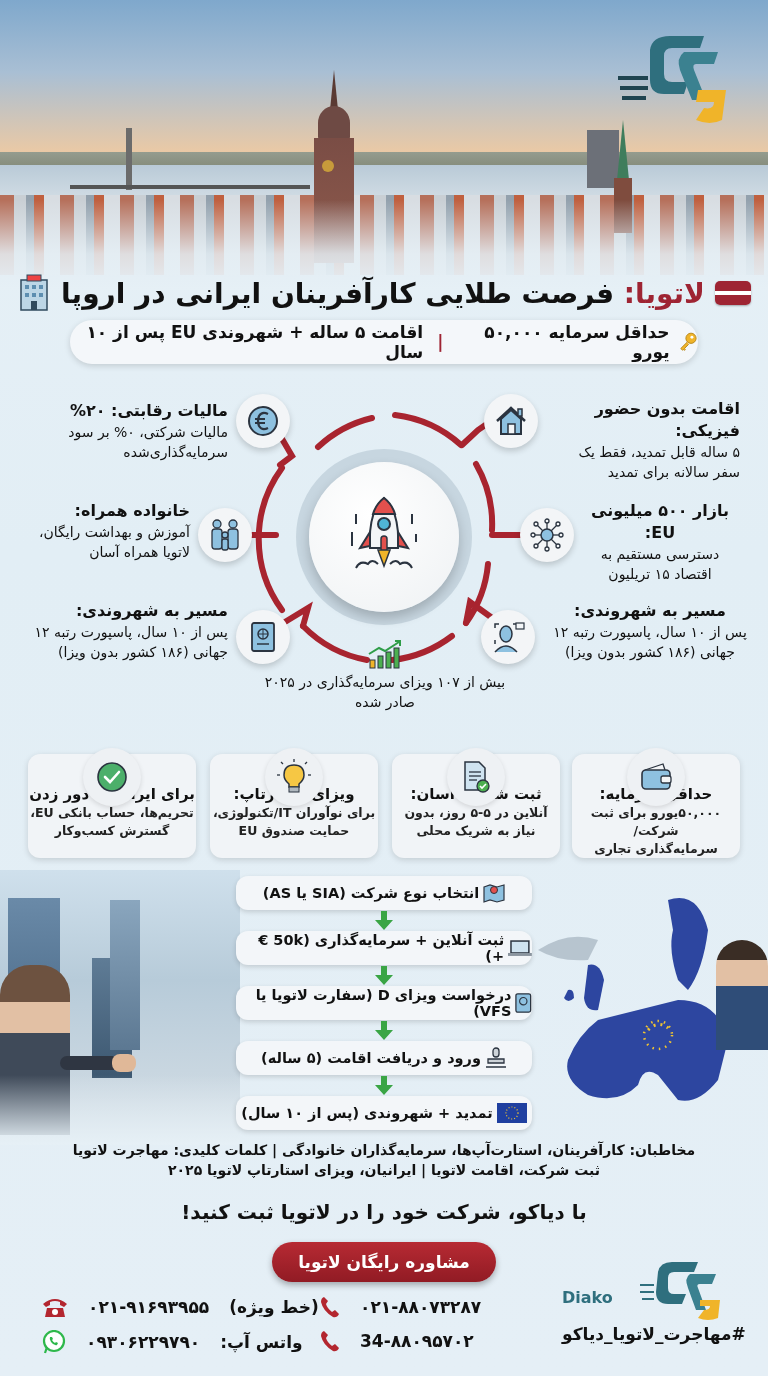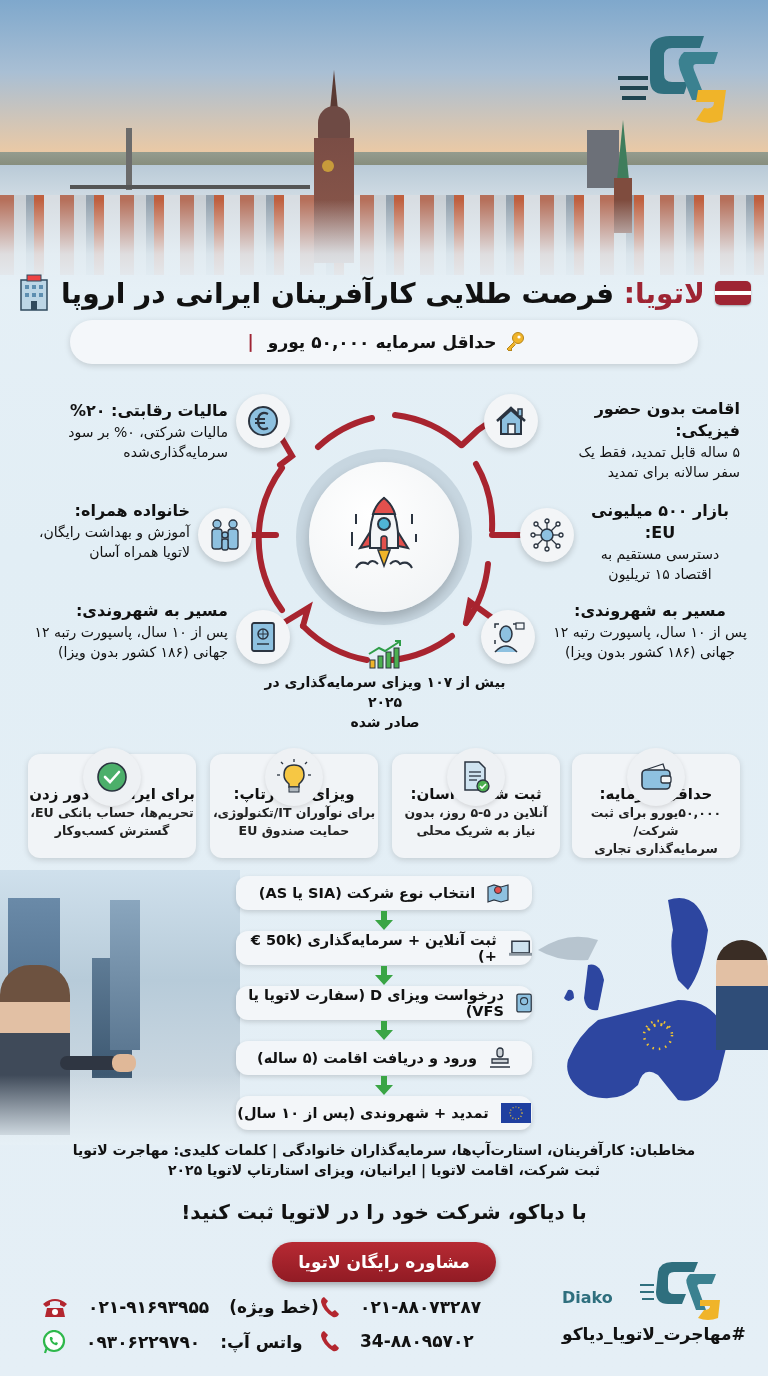"اقامت ۵ ساله + شهروندی" span { html: none -> <span>اقامت ۵ ساله + شهروندی EU پس از ۱۰ سال</span> }
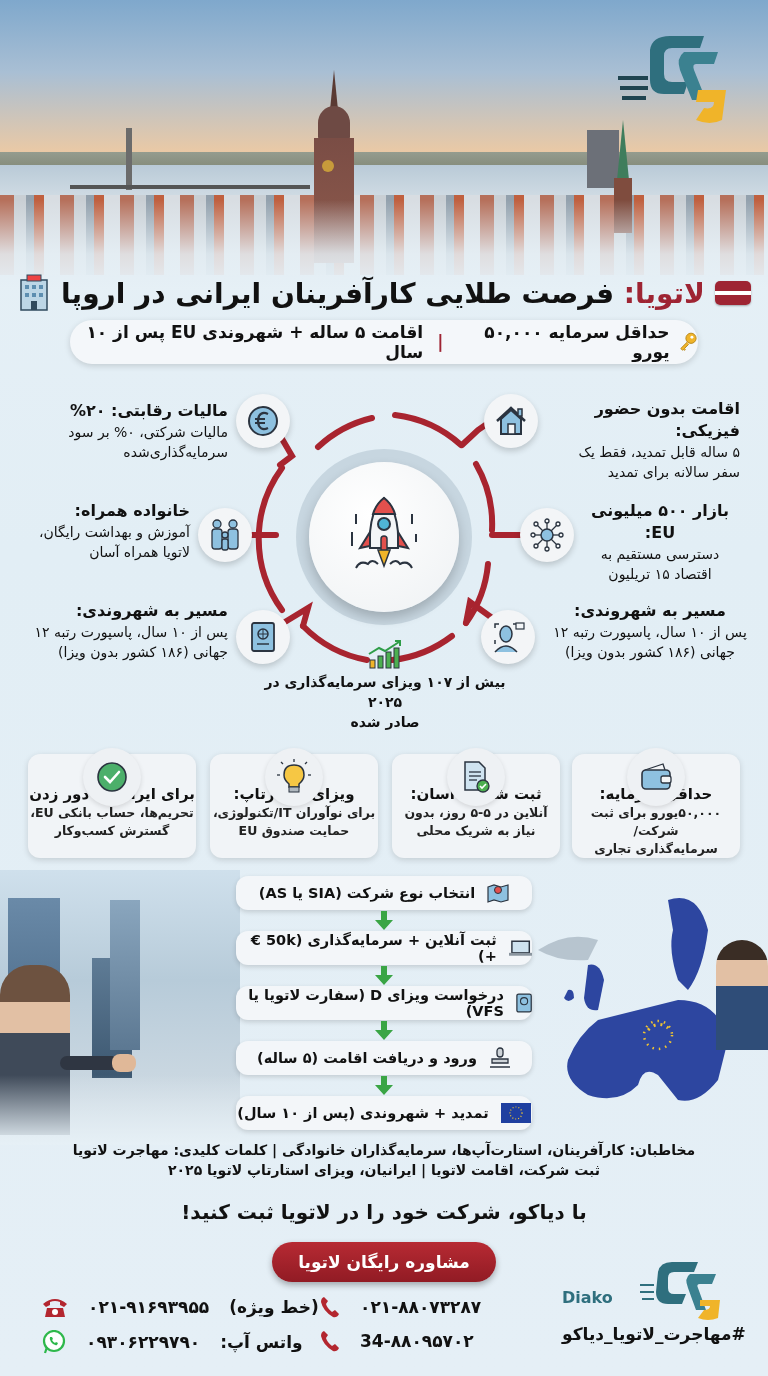"بیش از ۱۰۷ ویزای سرمایه‌گذاری" .stat { font-weight: bold -> normal }
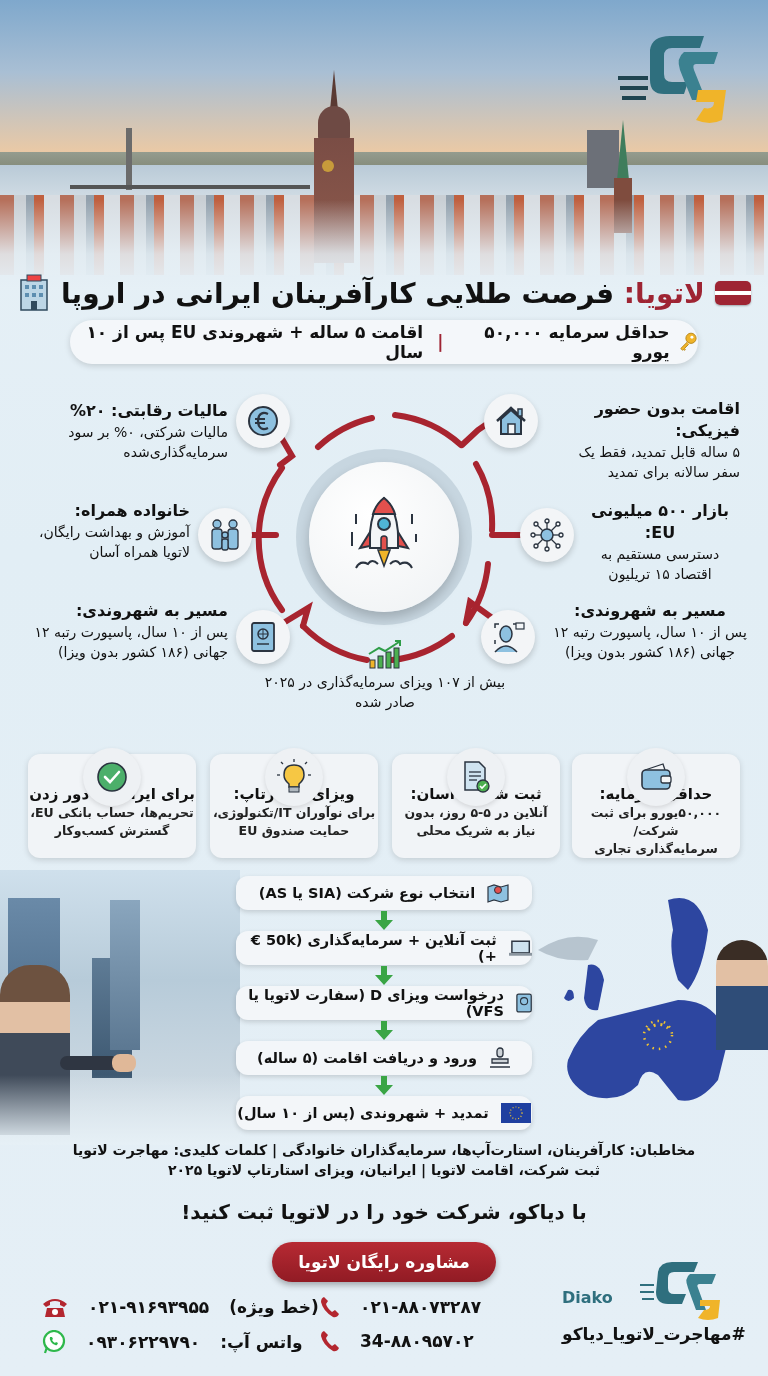"انتخاب نوع شرکت (SIA یا" .step { gap: 12px -> 4px }
